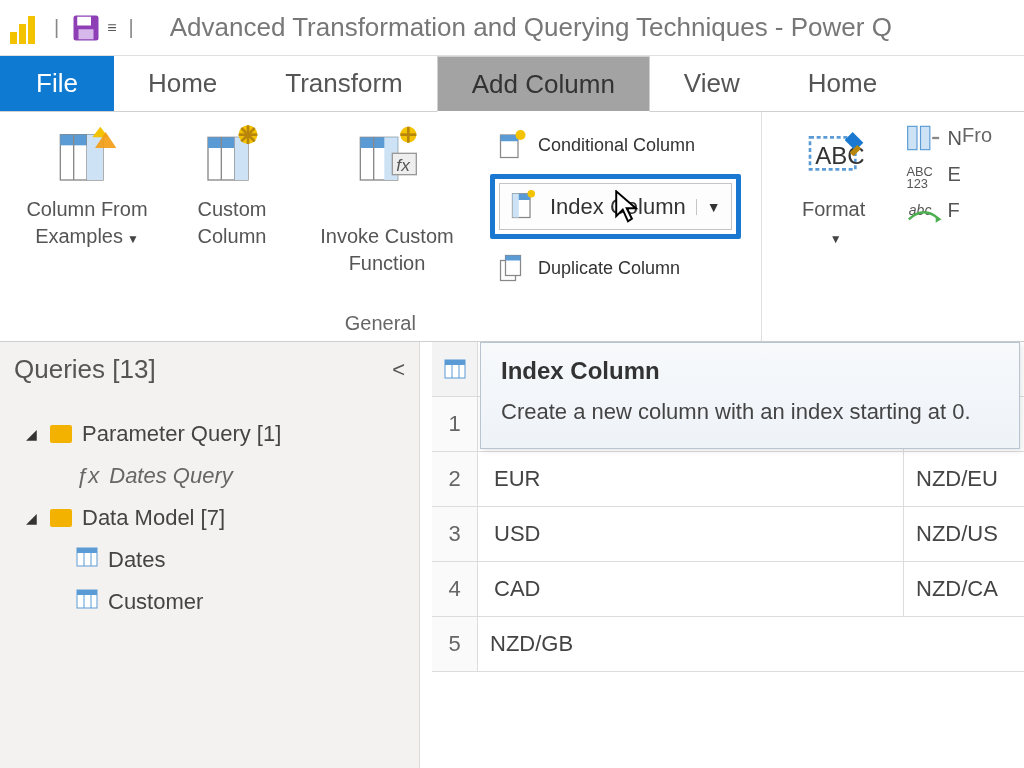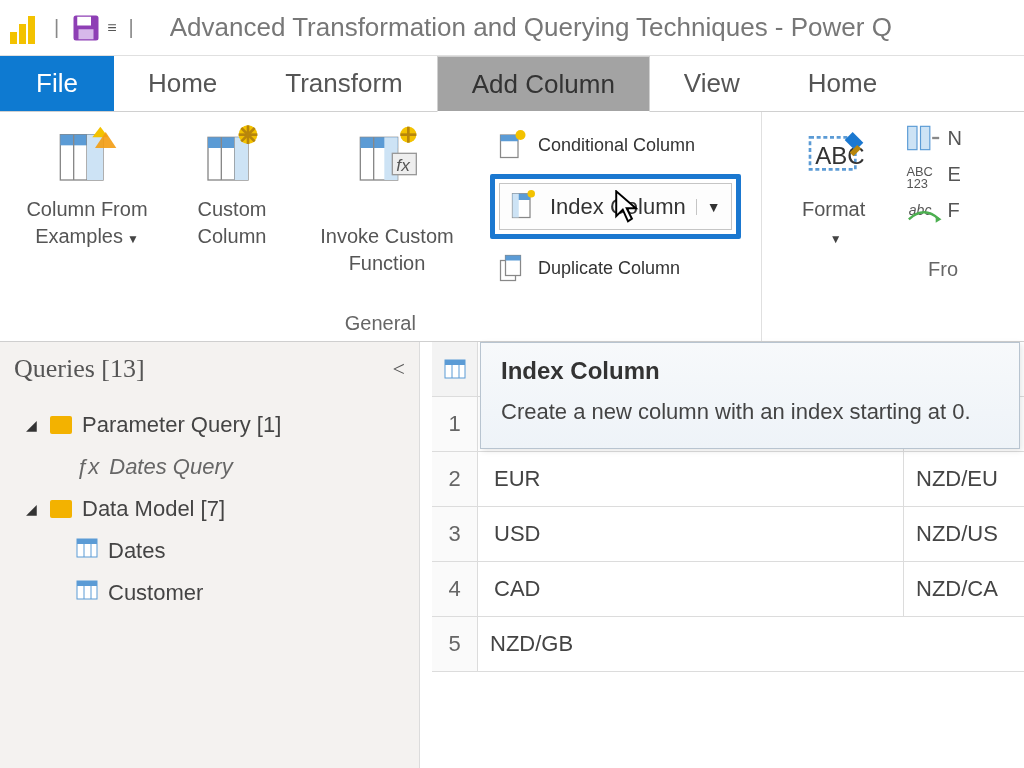"ABC" .ribbon-group { flex-direction: column -> row }
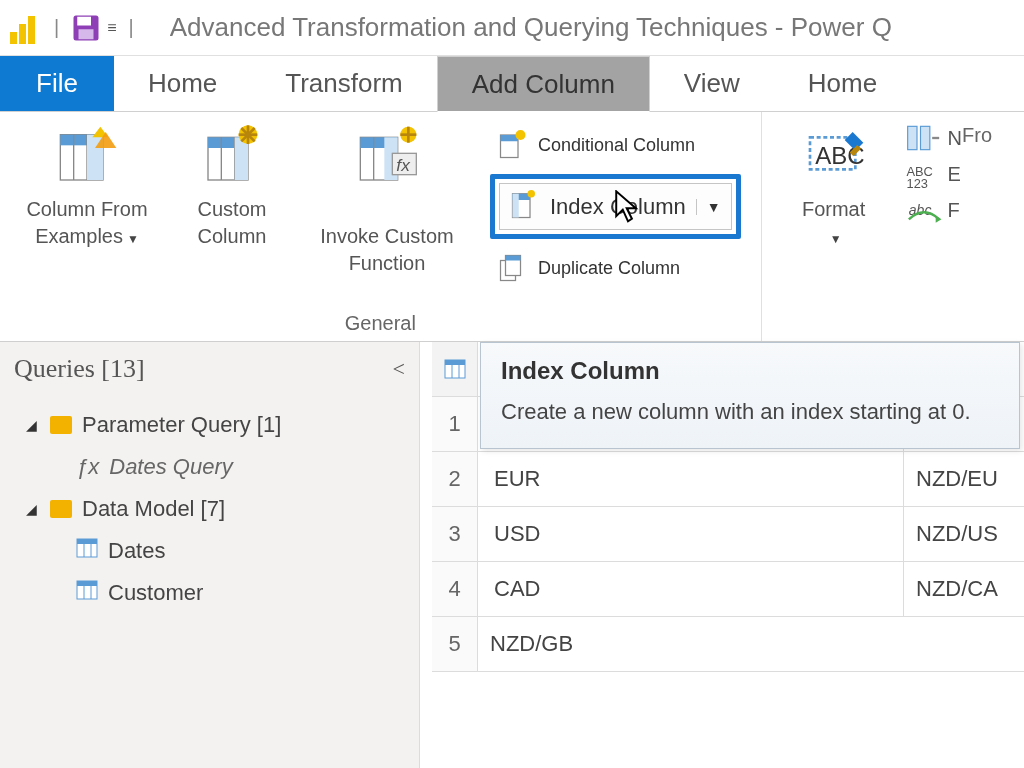"Queries [13]" .side-header { font-family: Liberation Serif, serif -> none; margin-bottom: 20px -> 28px }
